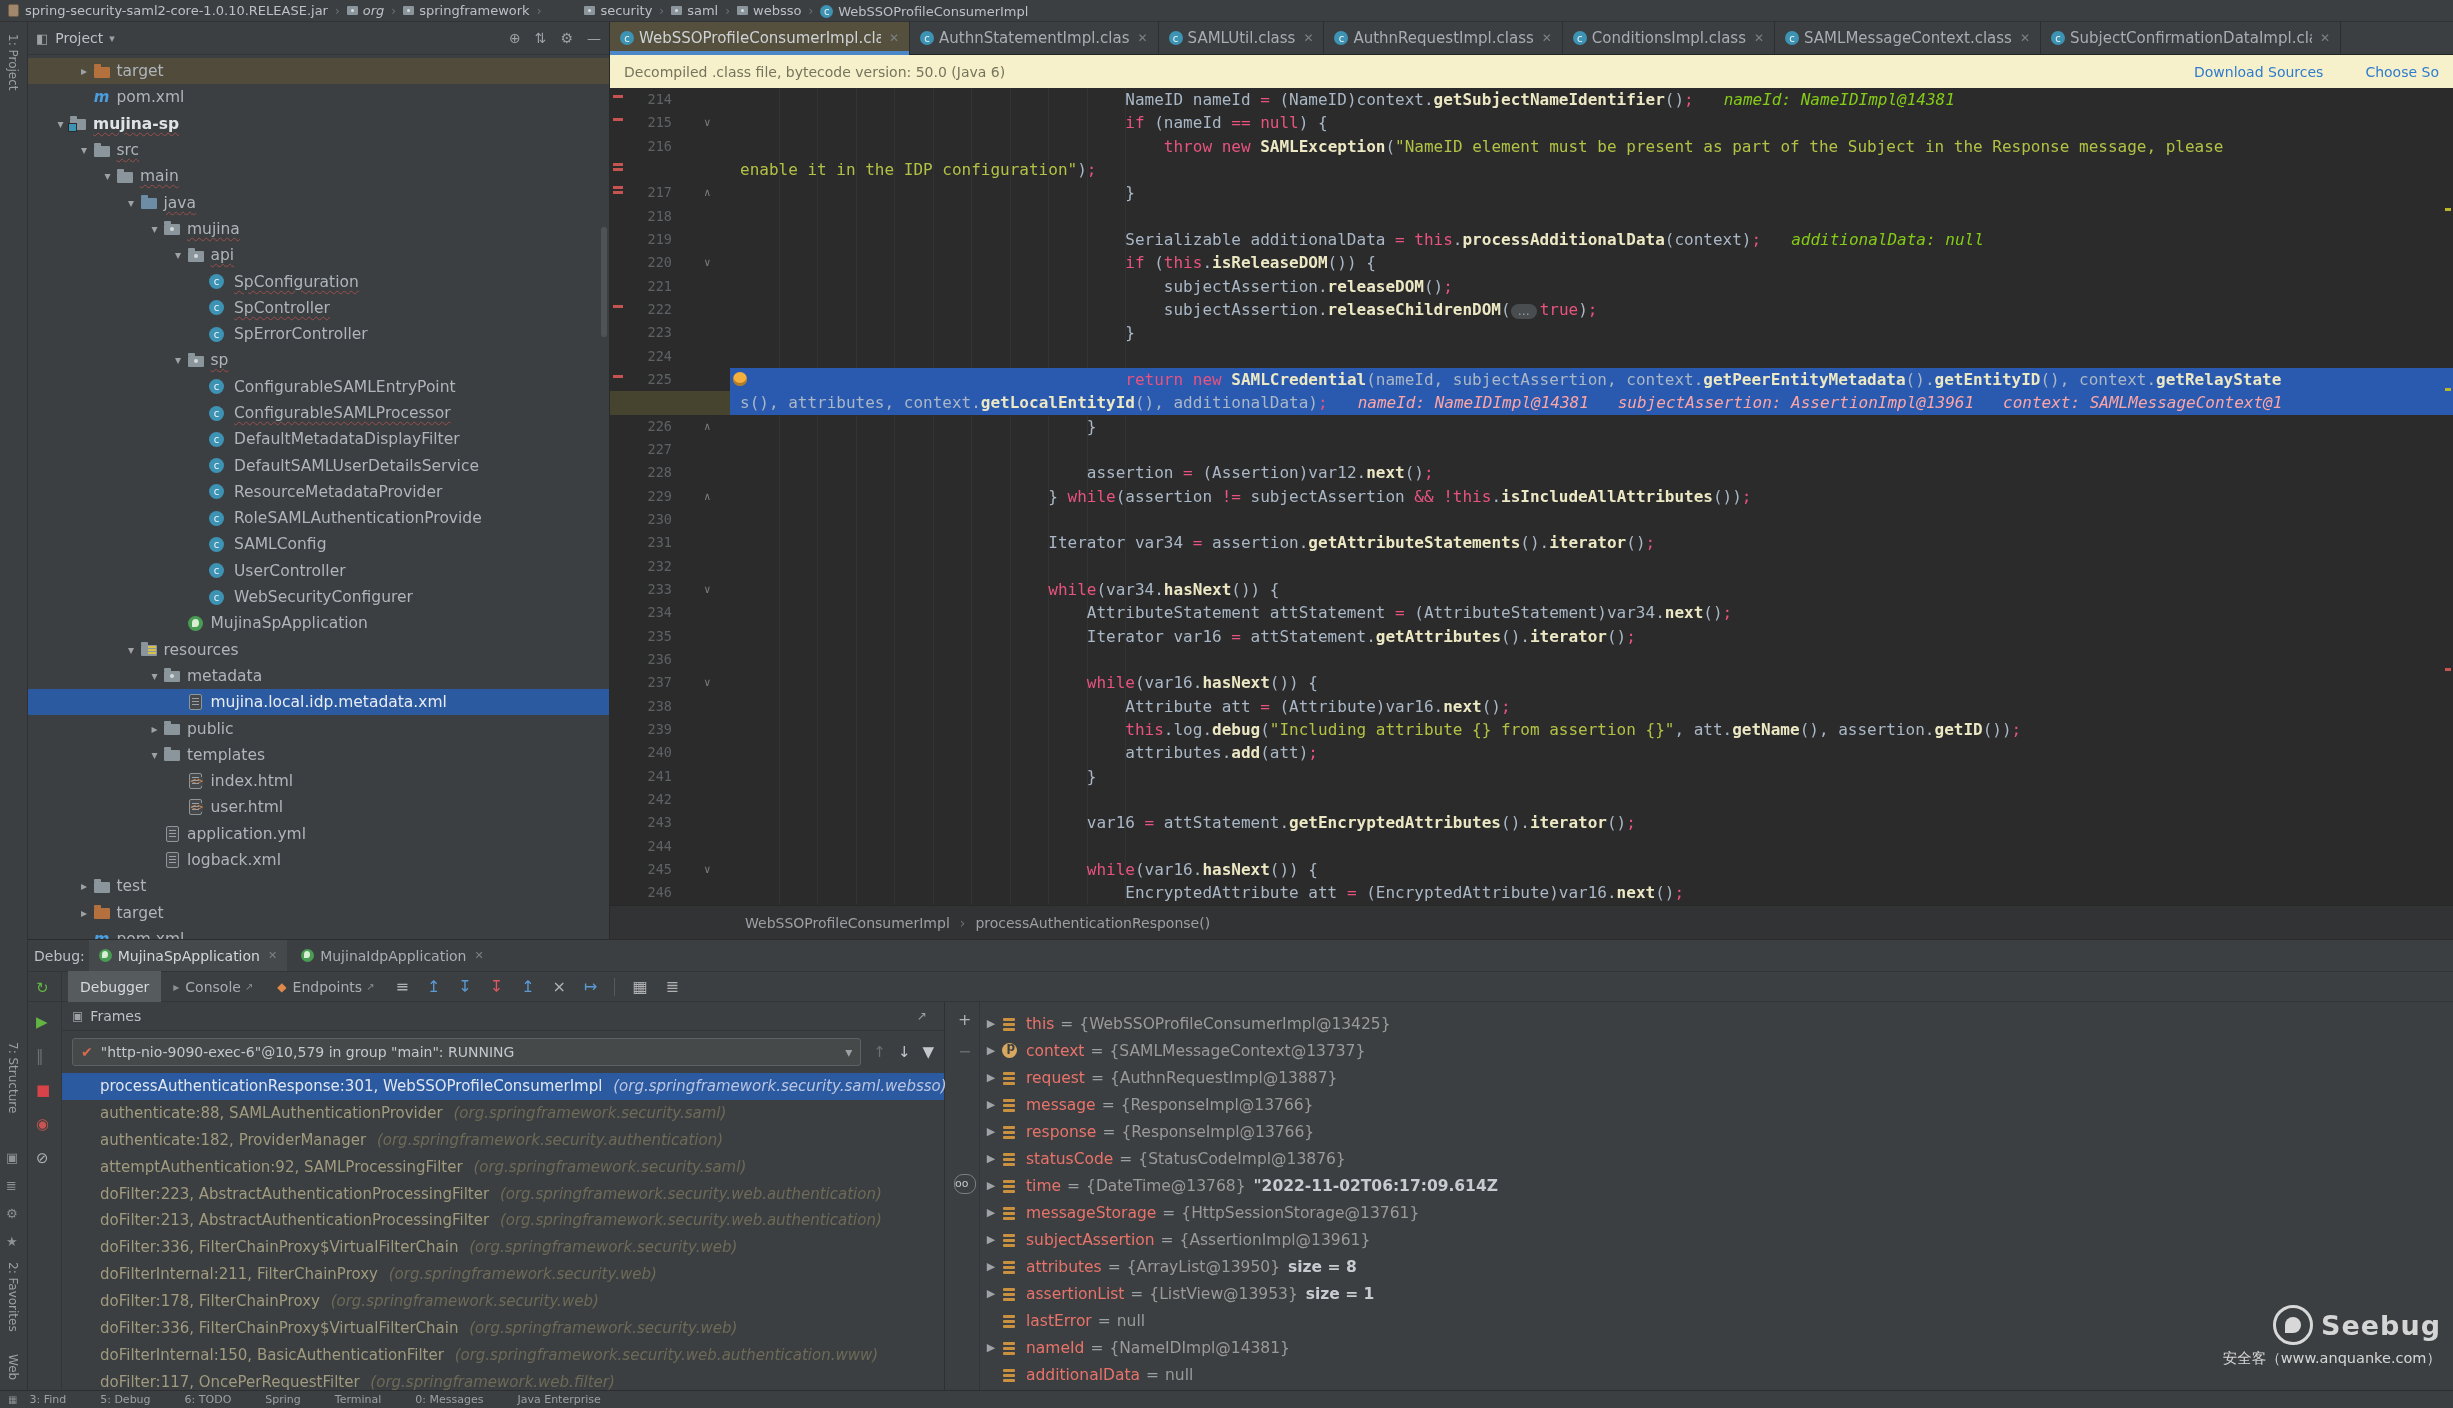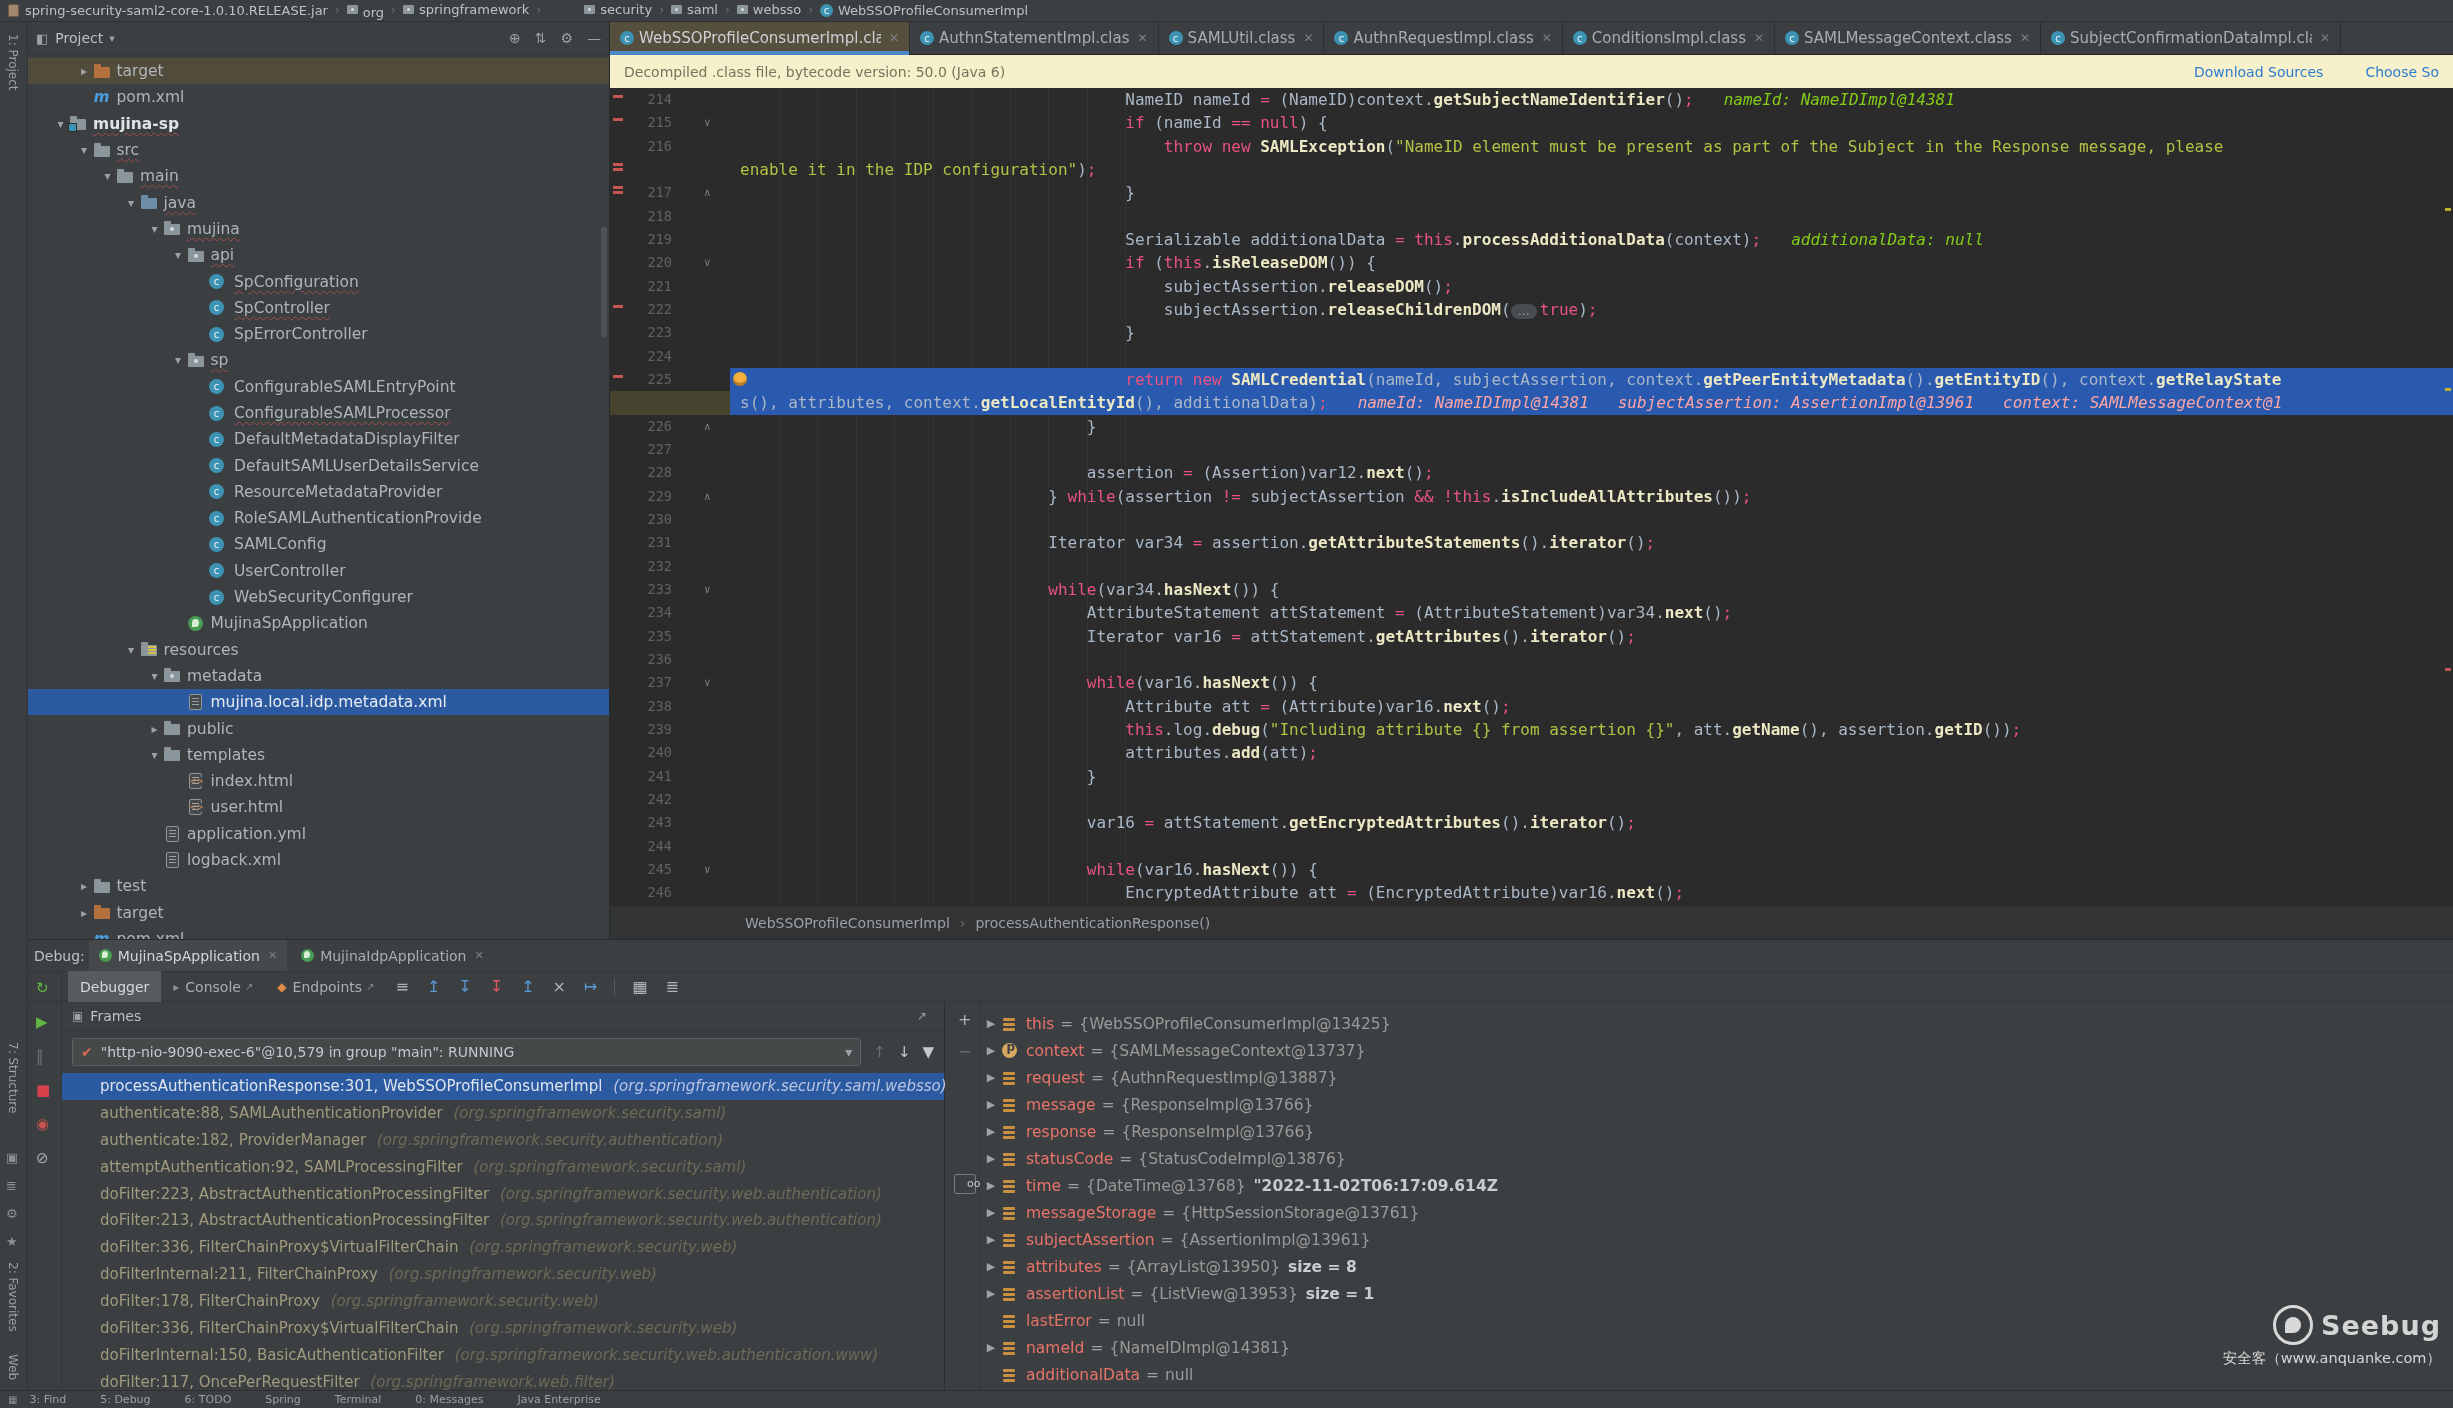"org" span { align-items: none -> center; font-style: none -> italic }
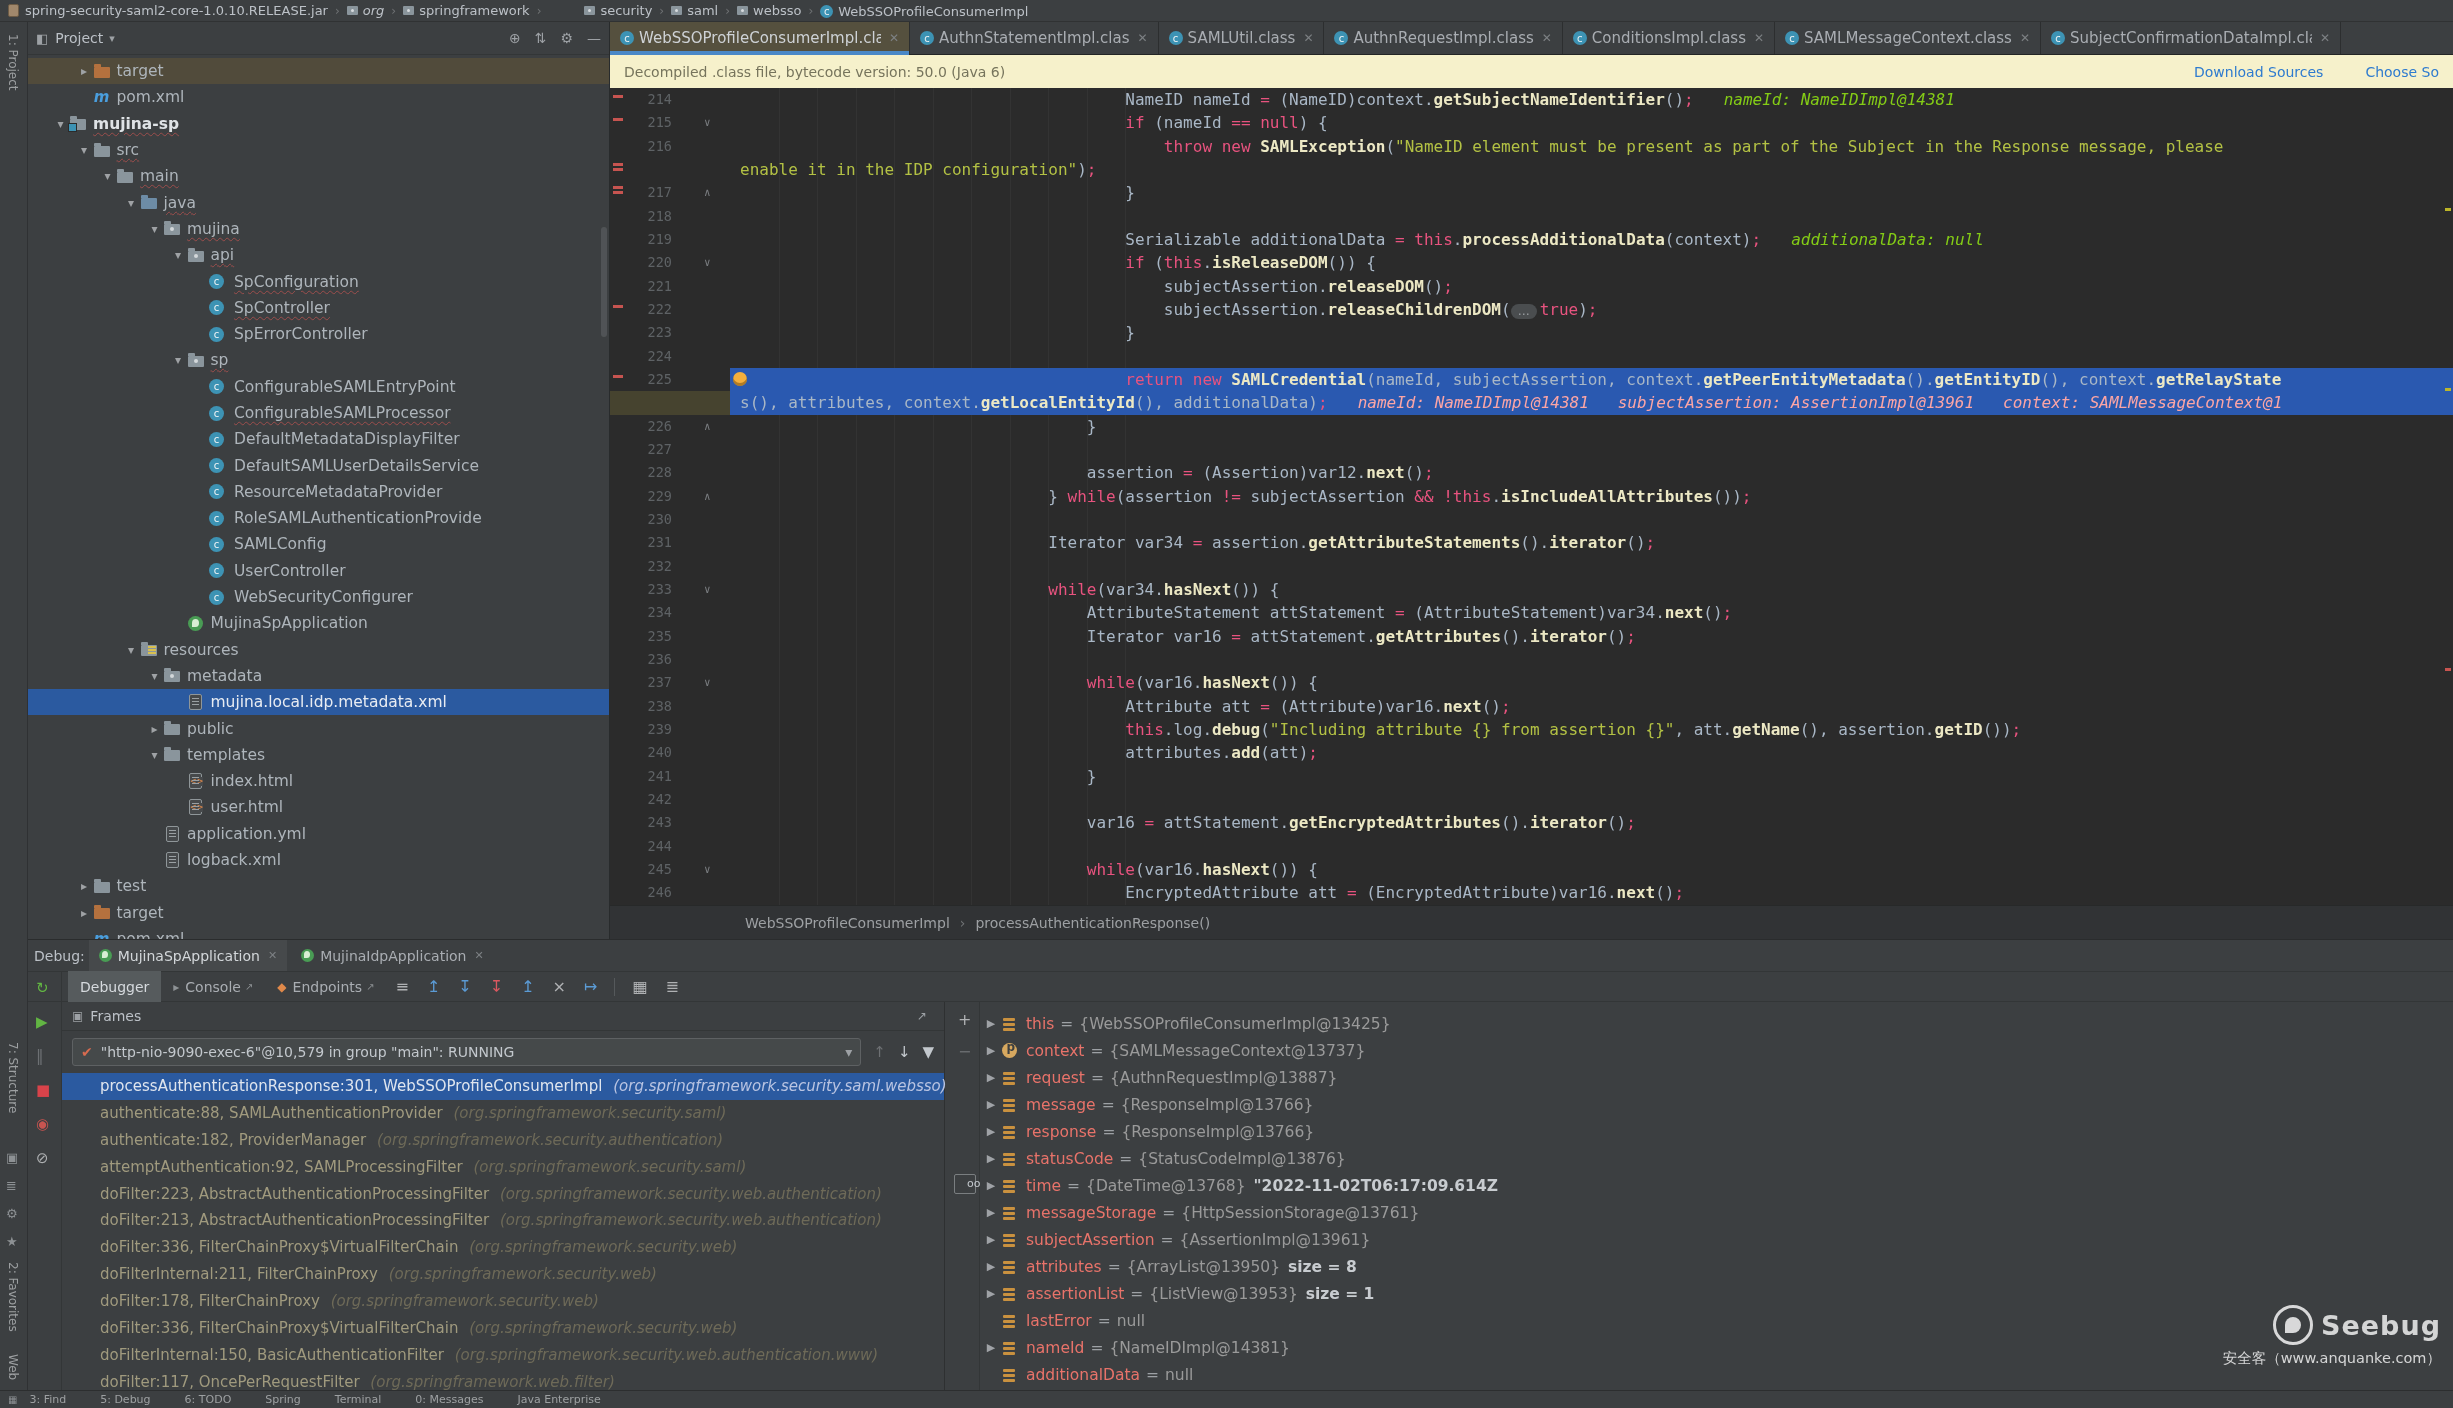"oo" .oo-badge { border-radius: 2px -> 9px; padding-left: 12px -> none }
